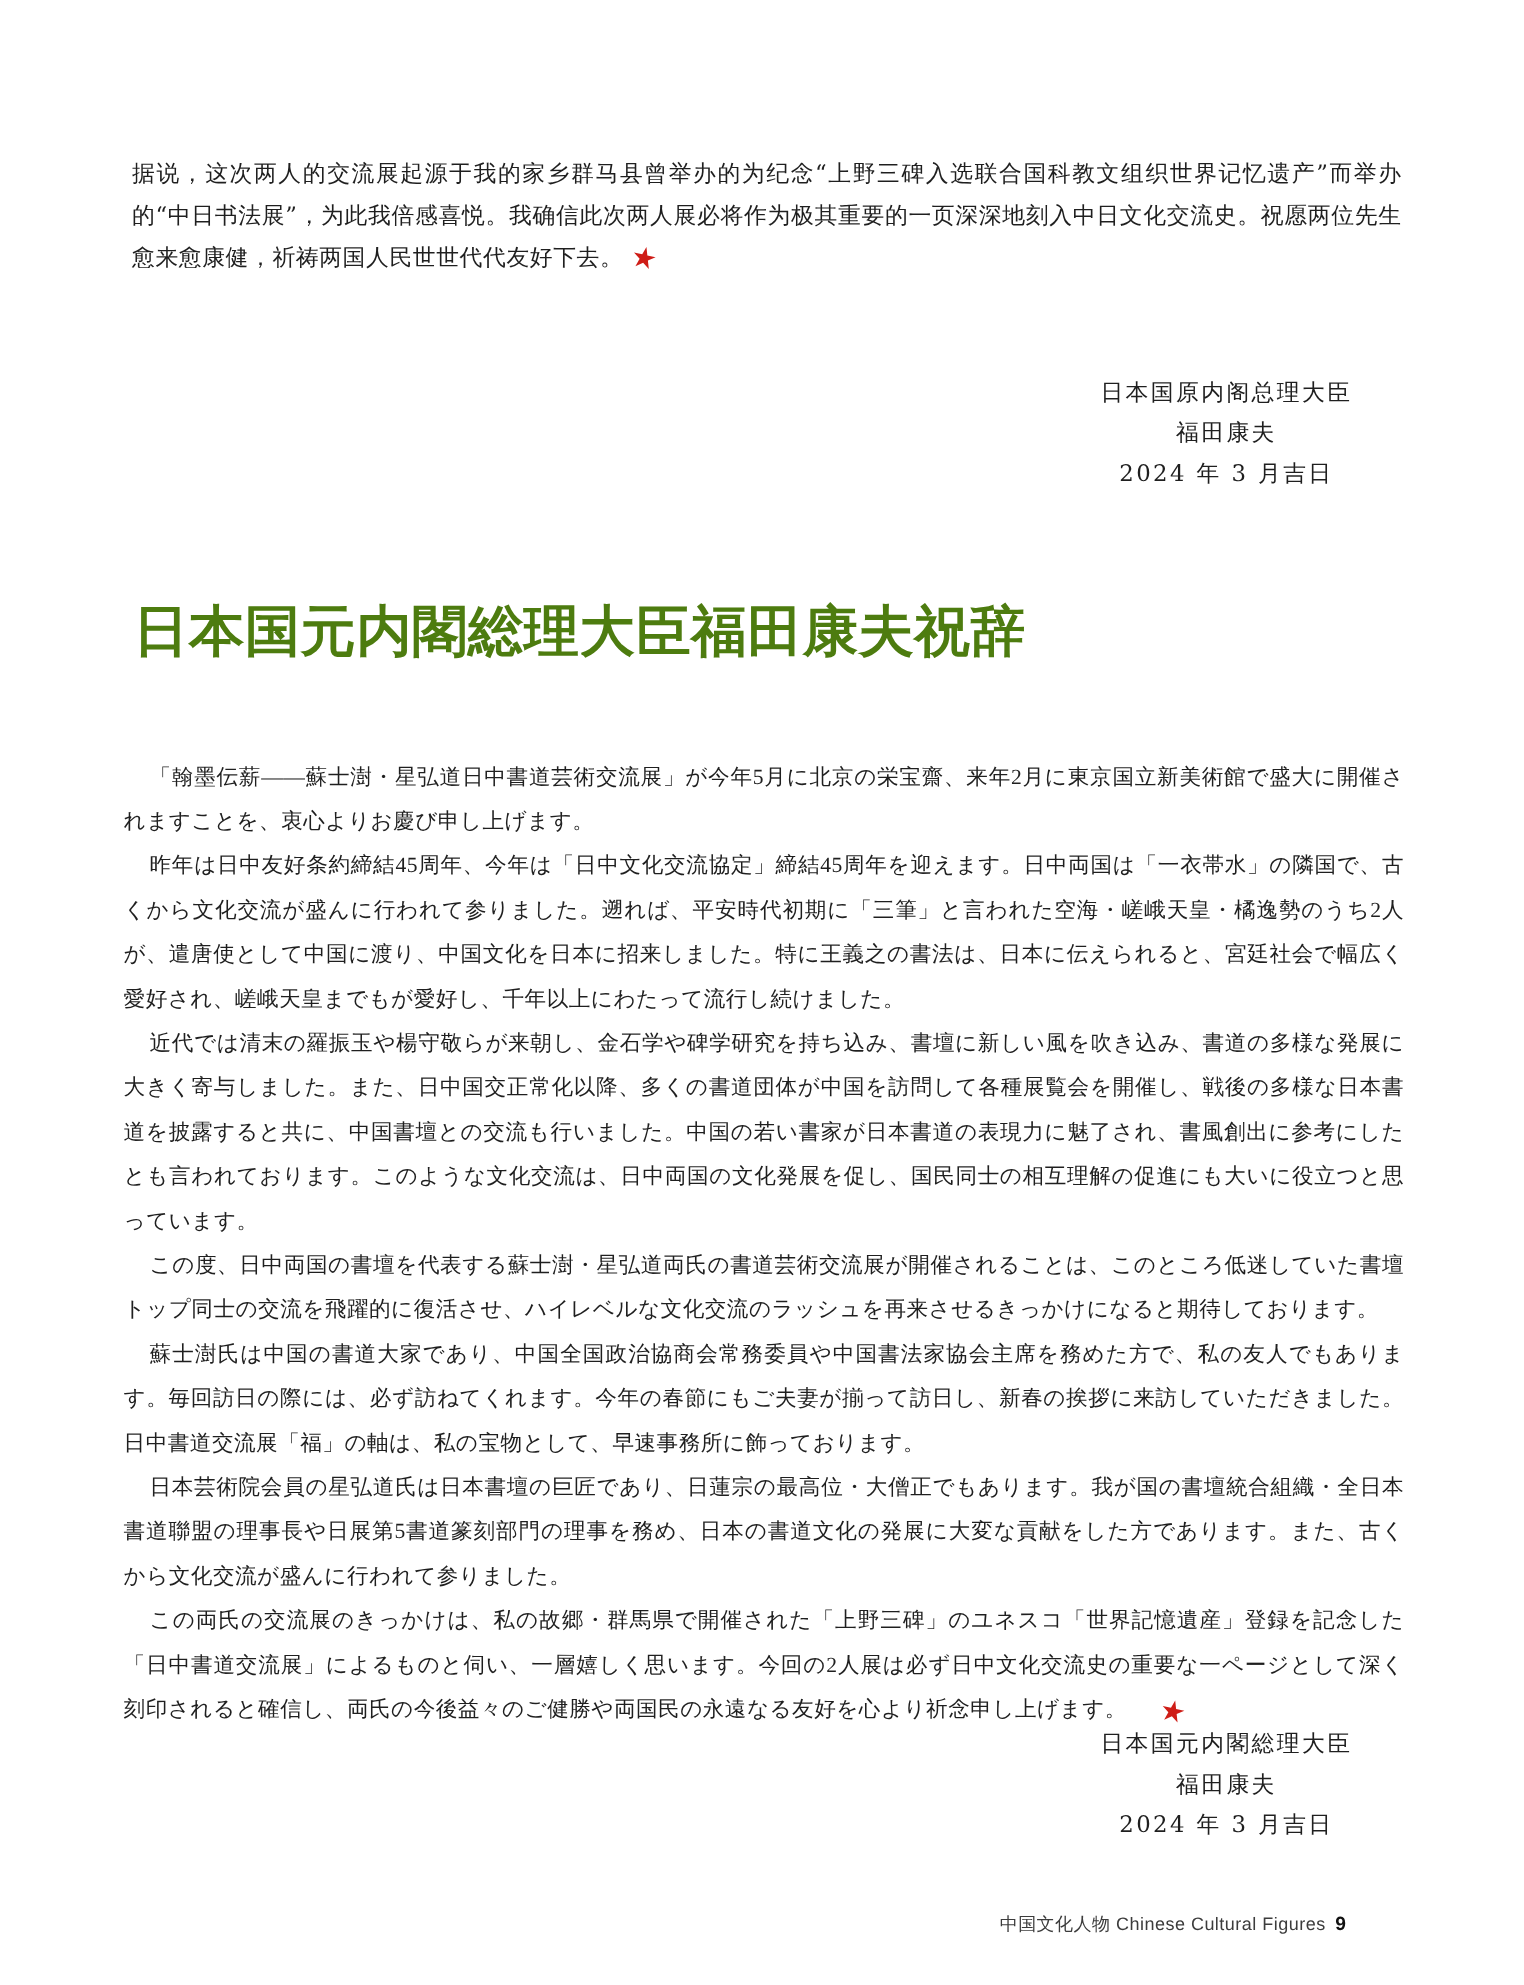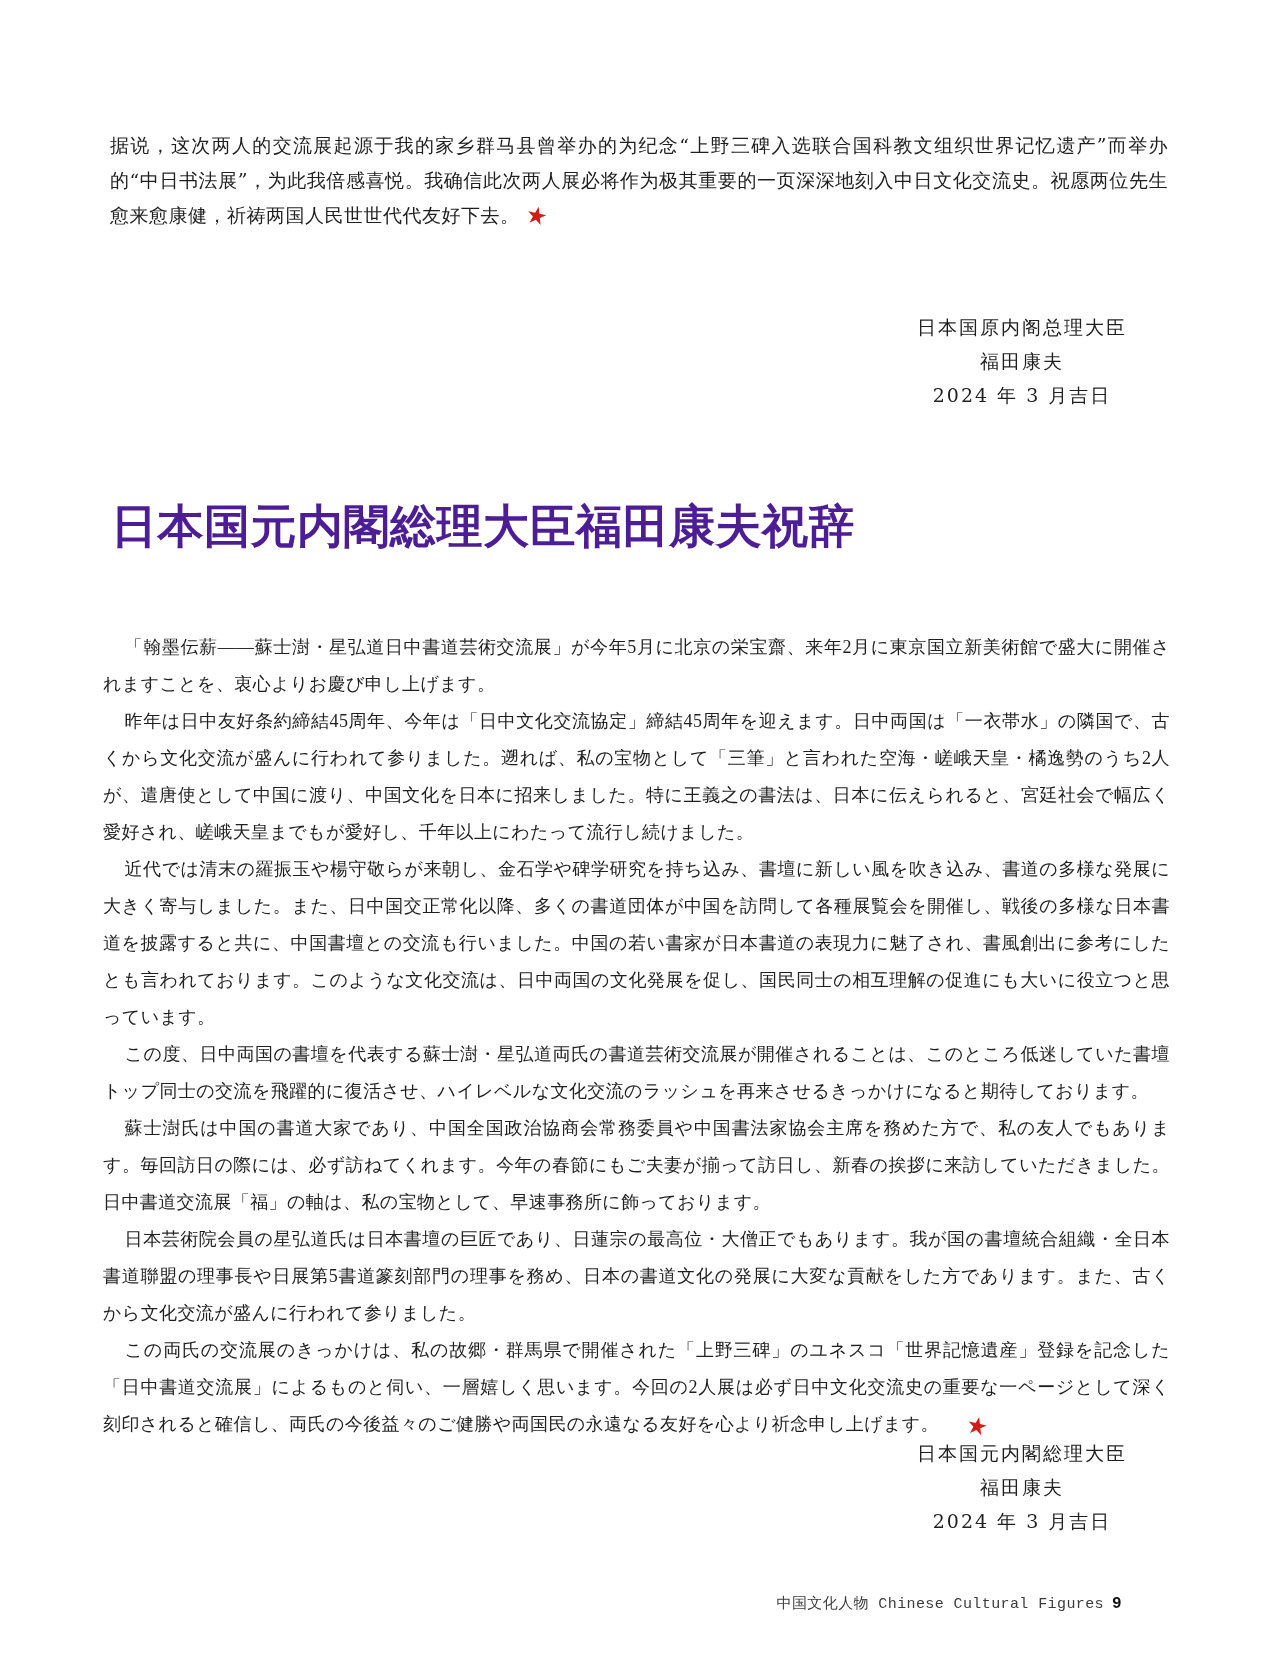"日本国元内閣総理大臣福田康夫祝辞" .article-heading { color: #4c1d95 -> #4d7c0f }
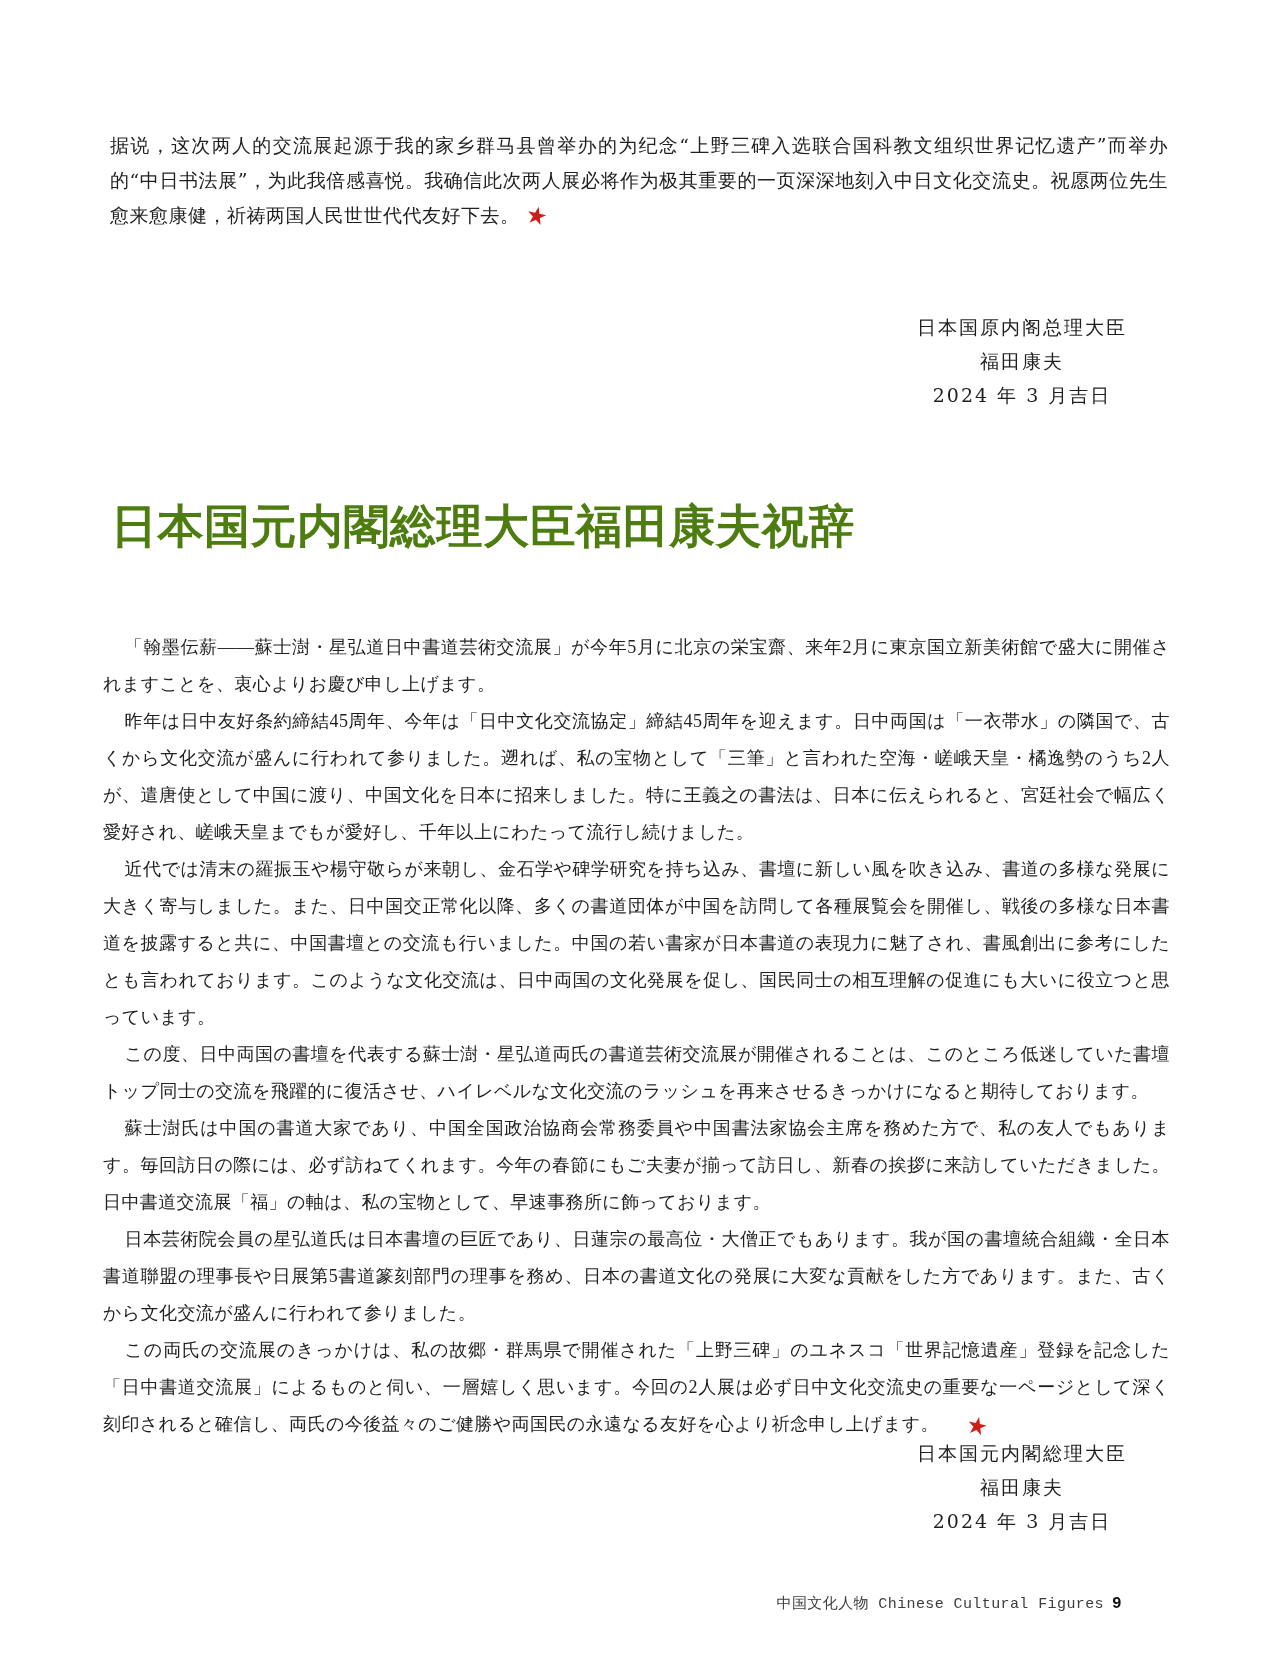"昨年は日中友好条約締結45周年、今年は「日中文化交流協定」締結45周年を迎えます" p.body-paragraph { text: 私の宝物として -> 平安時代初期に }
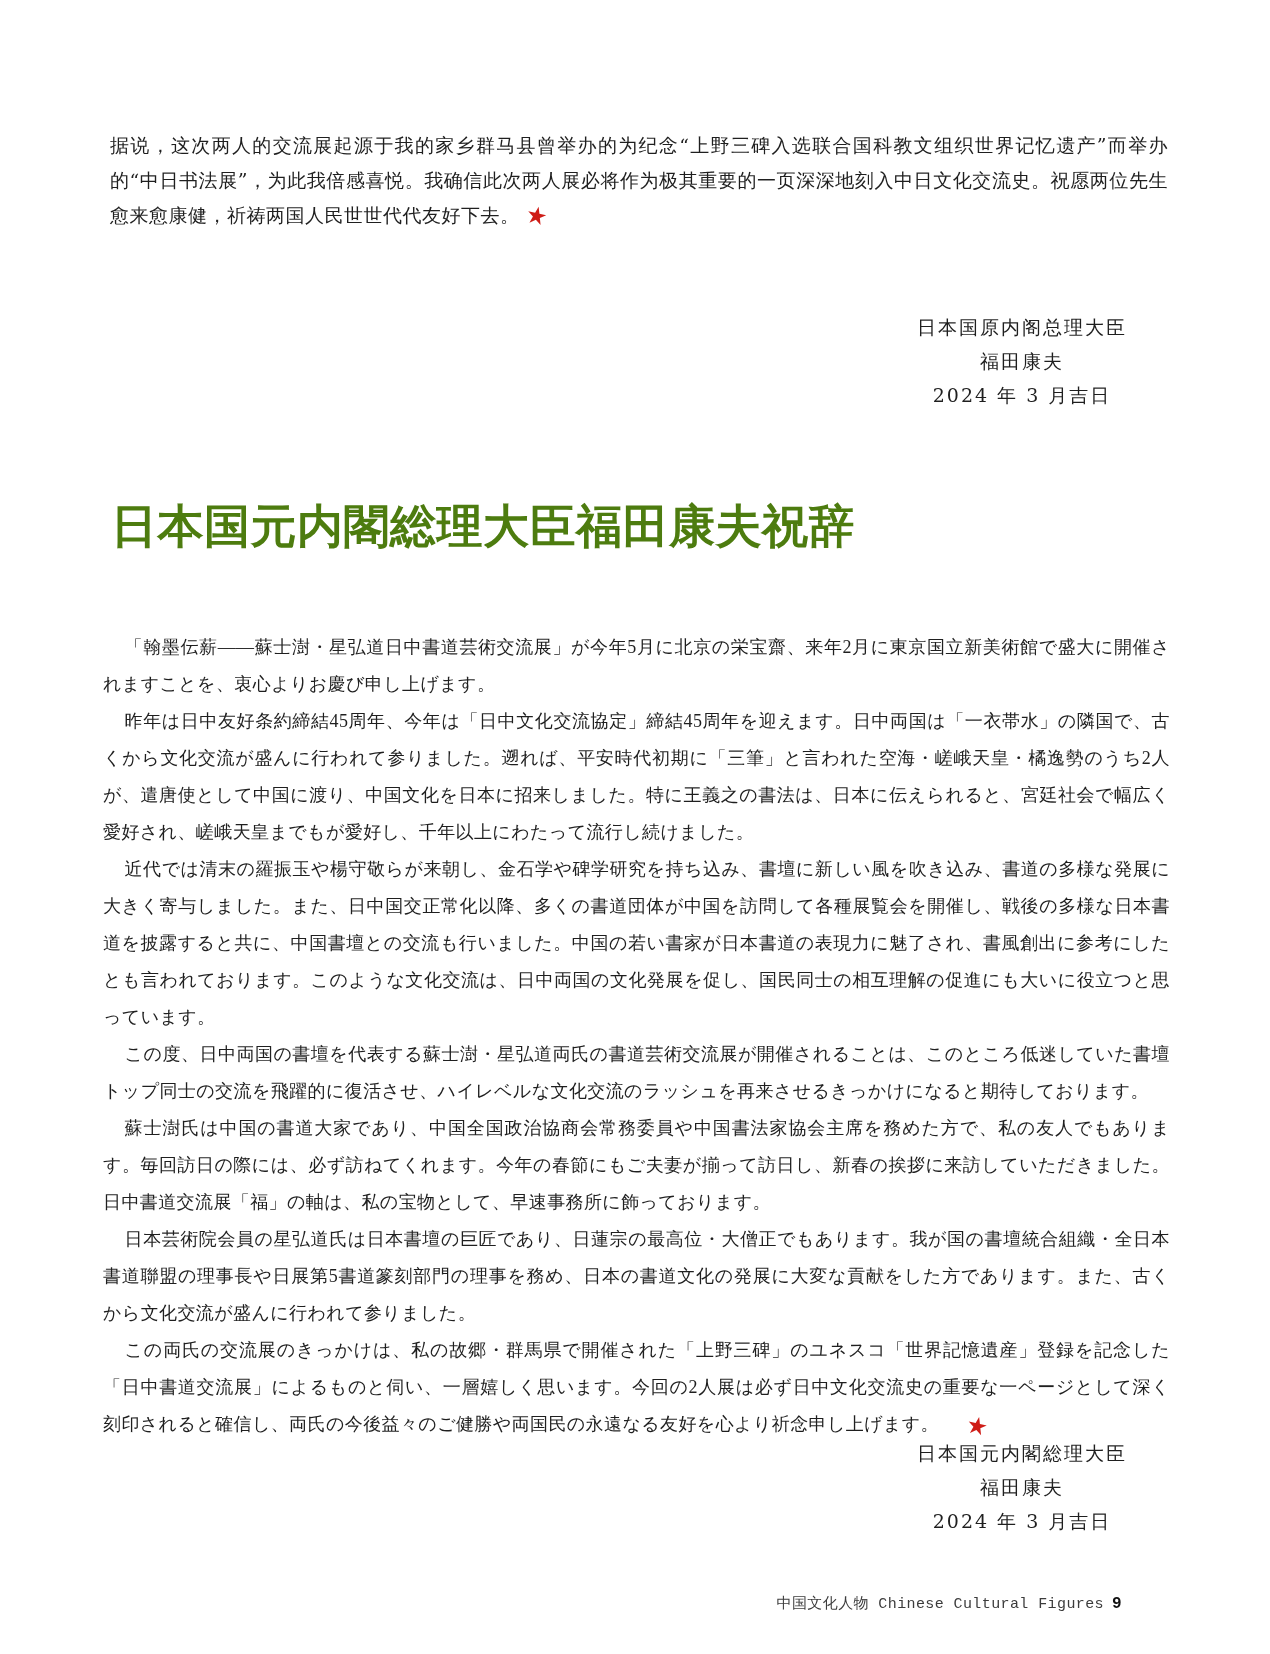"中国文化人物 Chinese Cultural Figures 9" .footer { font-family: Liberation Mono, monospace -> Liberation Sans, sans-serif }
